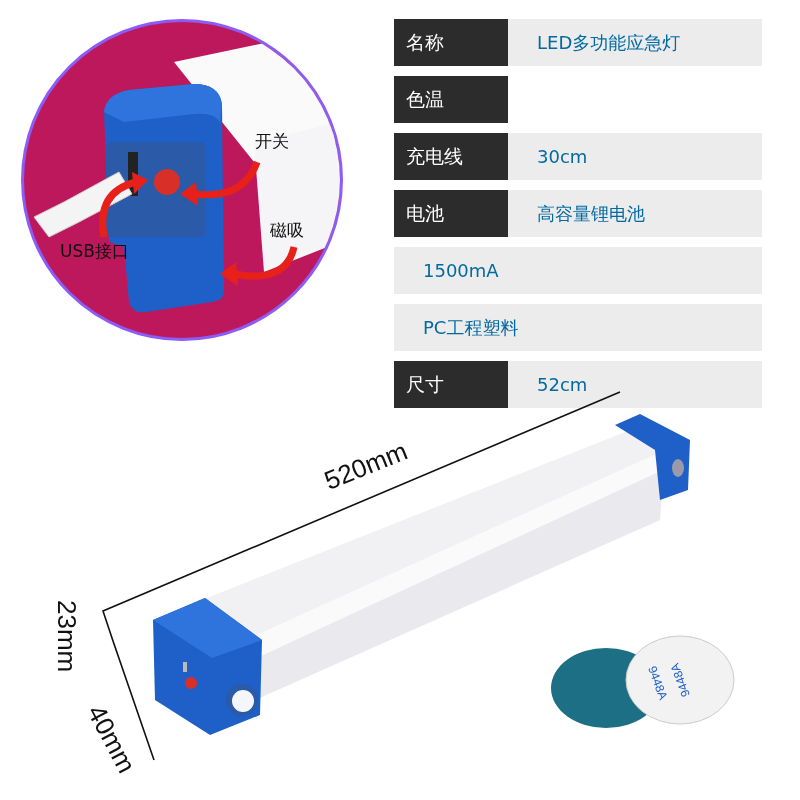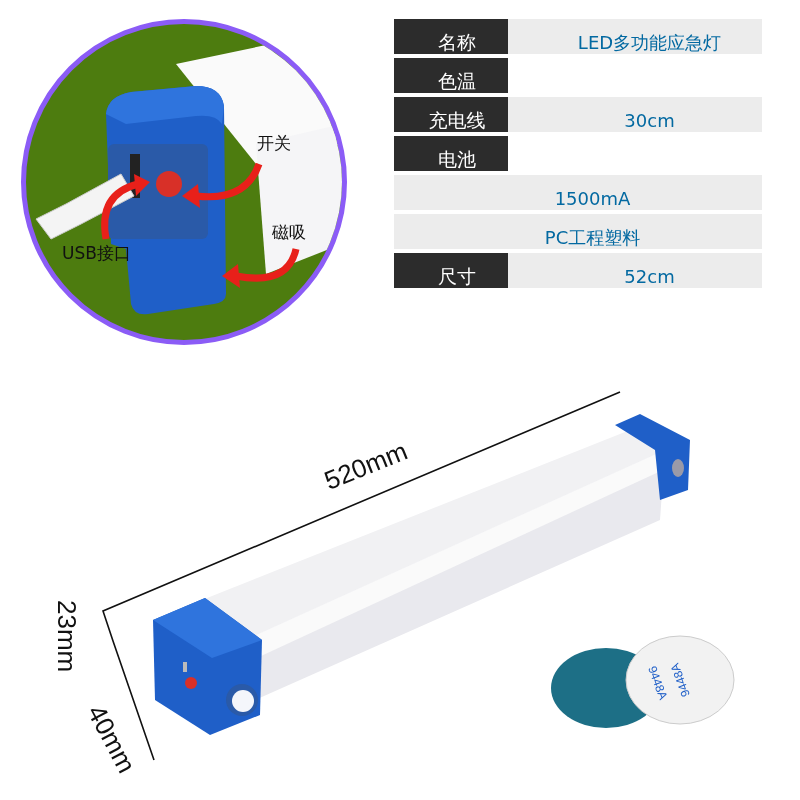"名称" .spec-row { height: 35px -> 47px; margin-bottom: 4px -> 10px; text-align: center -> none }
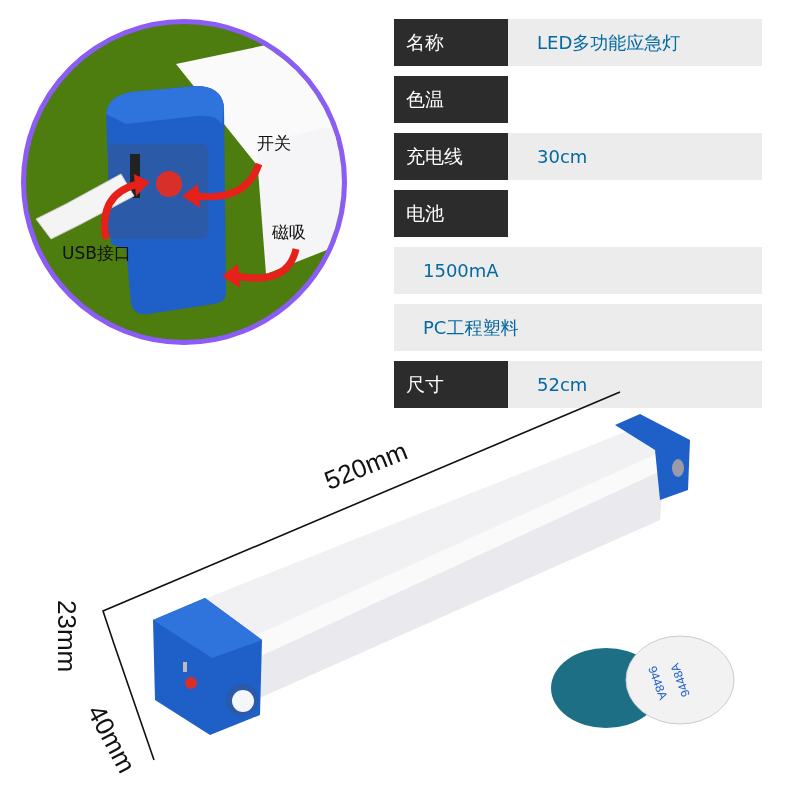"开关" .detail-circle { background: #4d7c0f -> #be185d; border: 5px solid #8b5cf6 -> 3px solid #8b5cf6 }
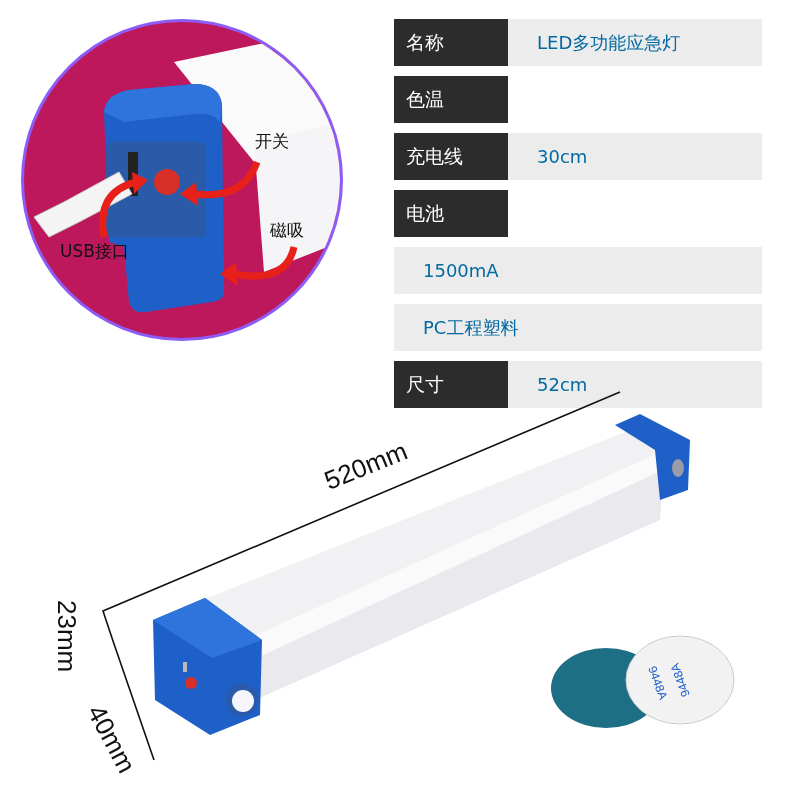"高容量锂电池" div.spec-val { html: none -> <div>高容量锂电池</div> }
